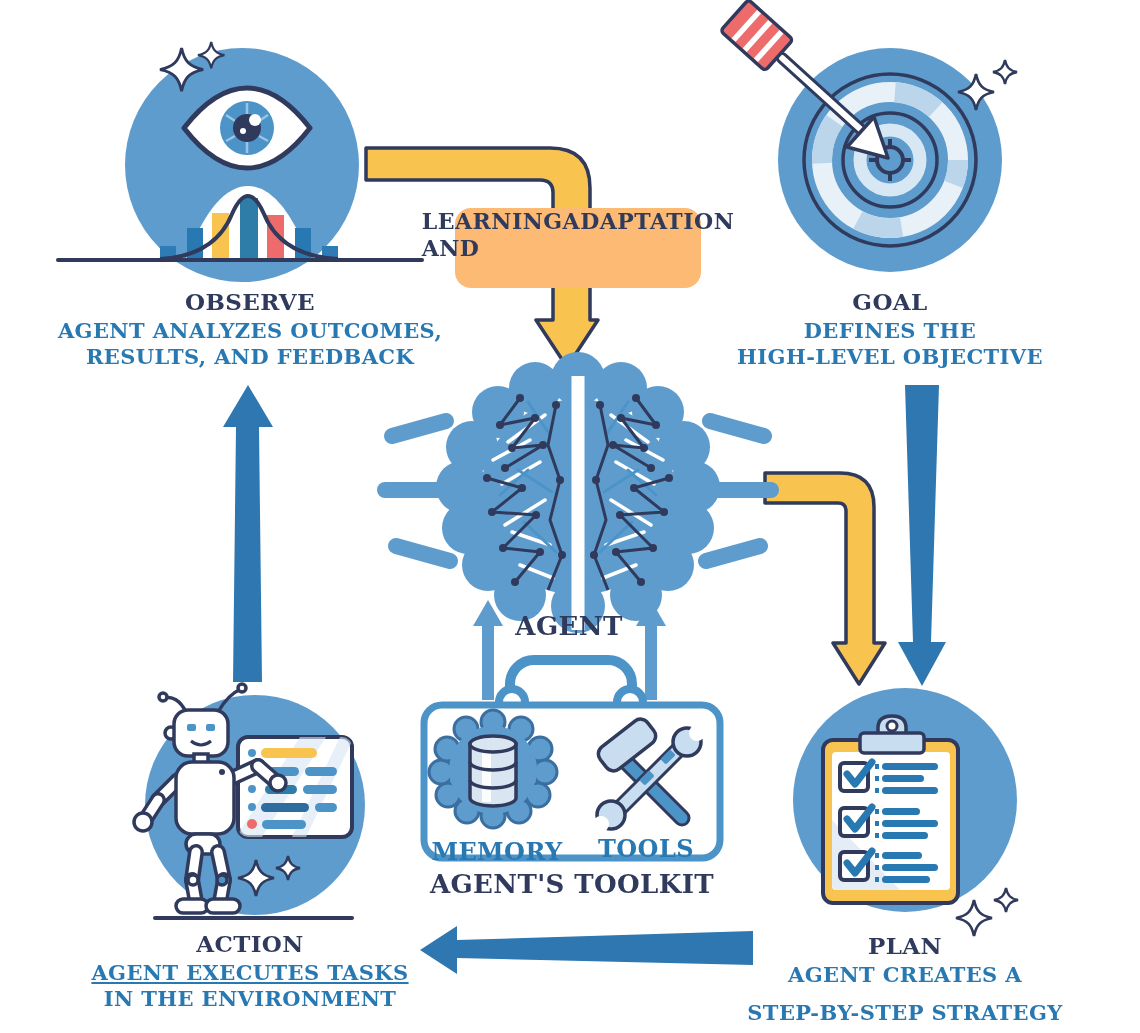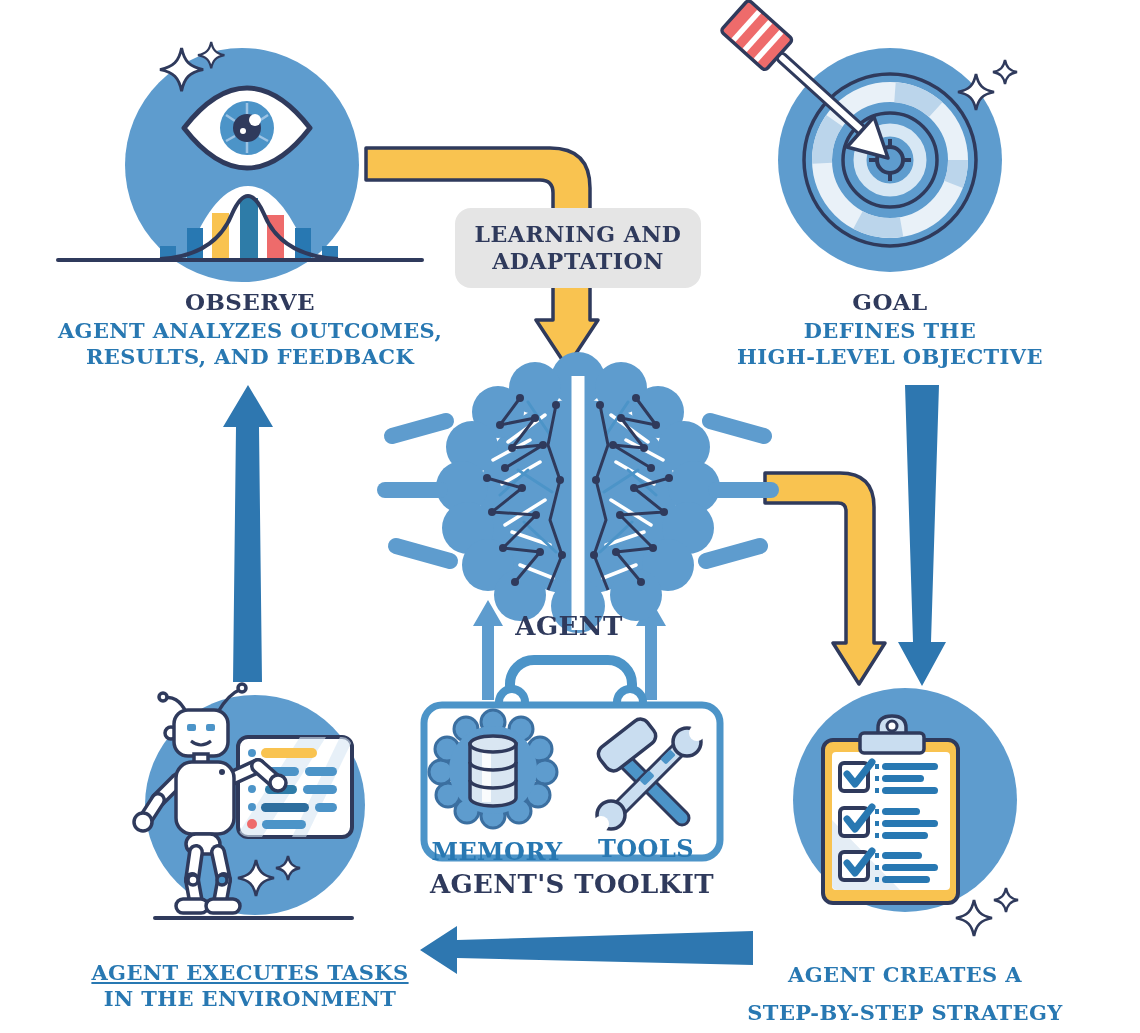"LEARNING AND" .learning-box { align-items: center -> none; background: #e5e5e5 -> #fdba74; flex-direction: column -> row }
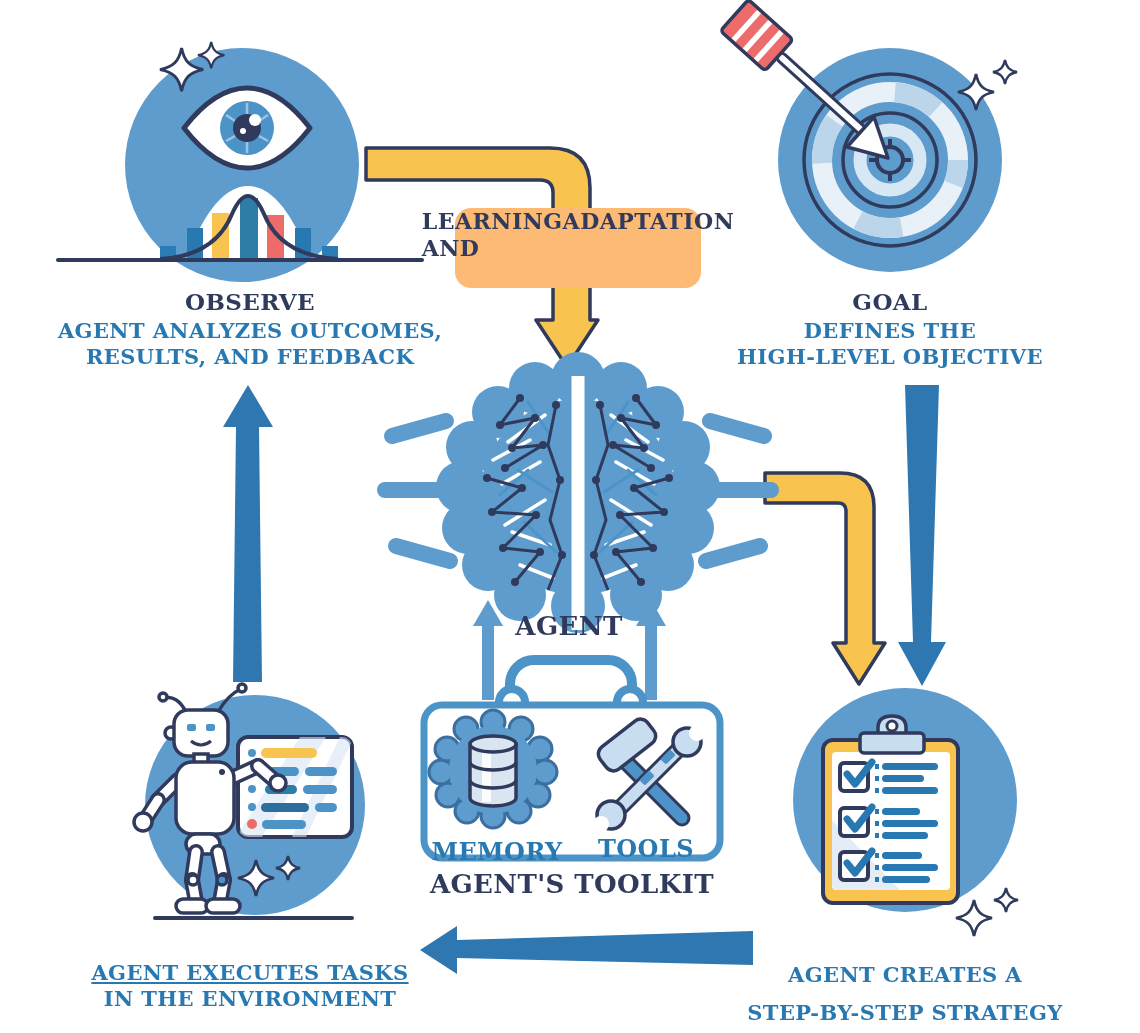"ACTION" div.txt { html: none -> <div>ACTION</div> }
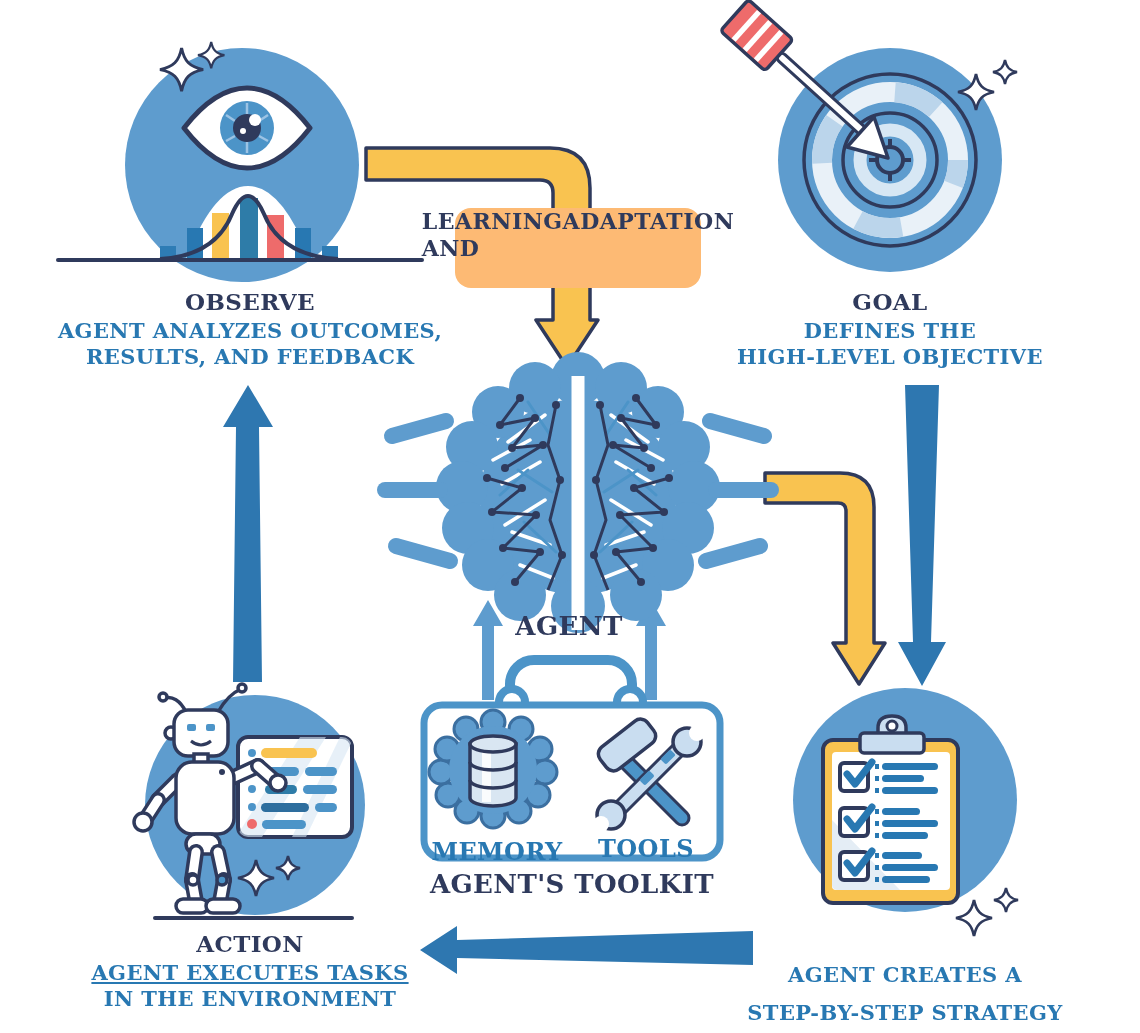"PLAN" div.txt { html: none -> <div>PLAN</div> }
